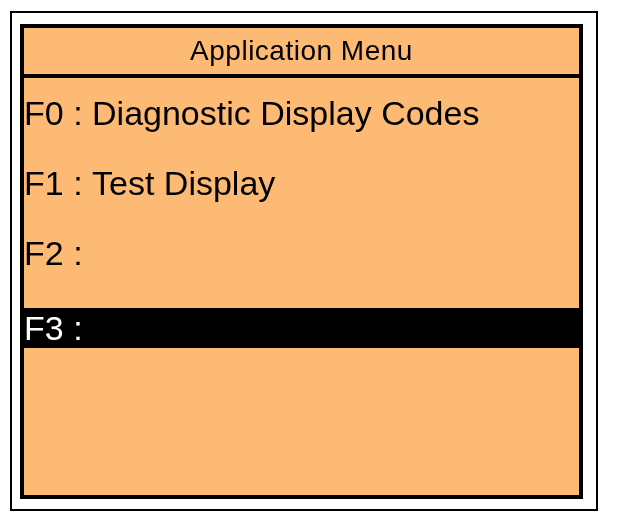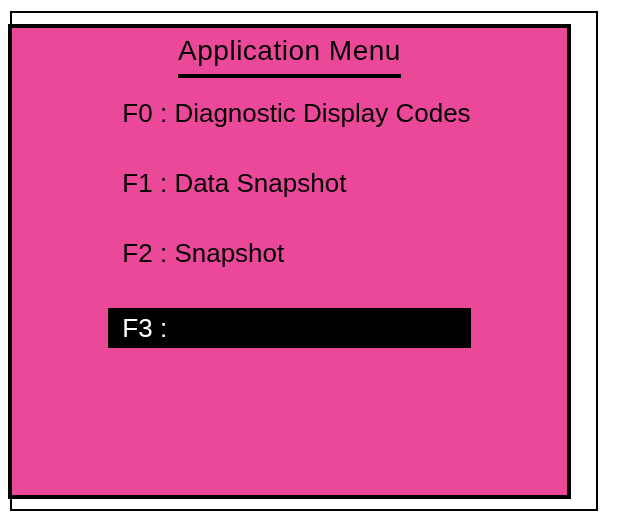"Application Menu" .inner-panel { align-items: center -> none; background: #ec4899 -> #fdba74; left: 8px -> 20px }
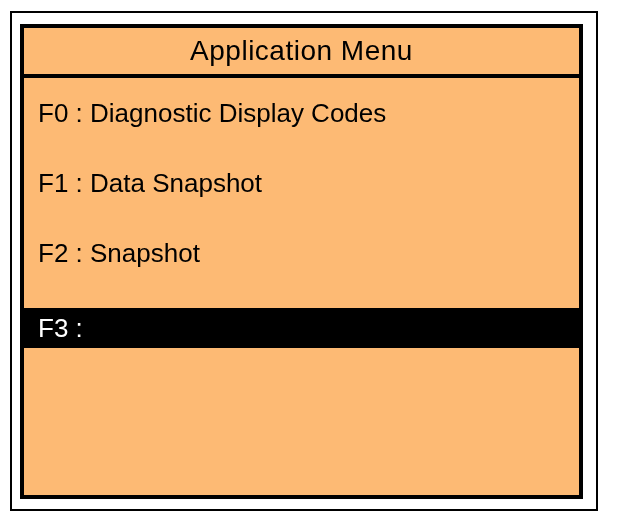"F0" .item-bar { font-size: 26px -> 34px; padding-left: 14px -> none }
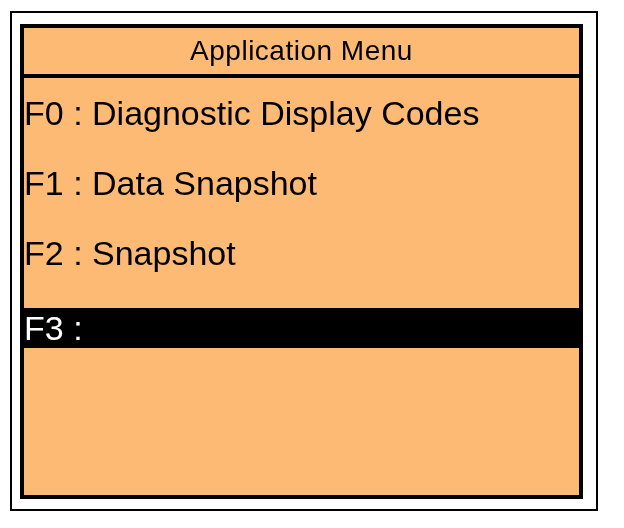"Data Snapshot" span { text: Data Snapshot -> Test Display }
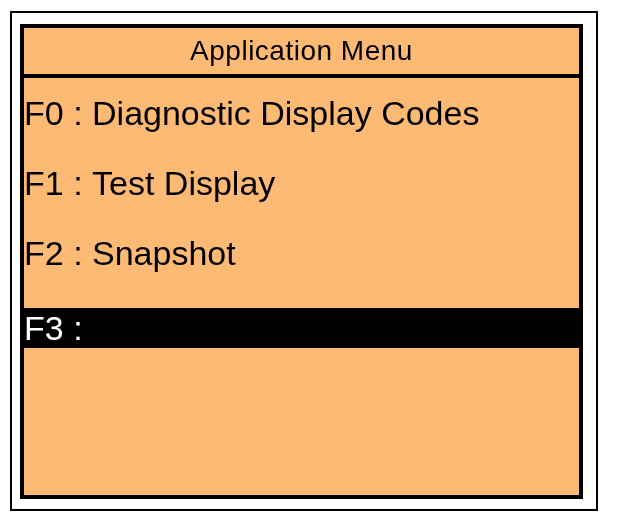"Snapshot" span { html: <span>Snapshot</span> -> none }
